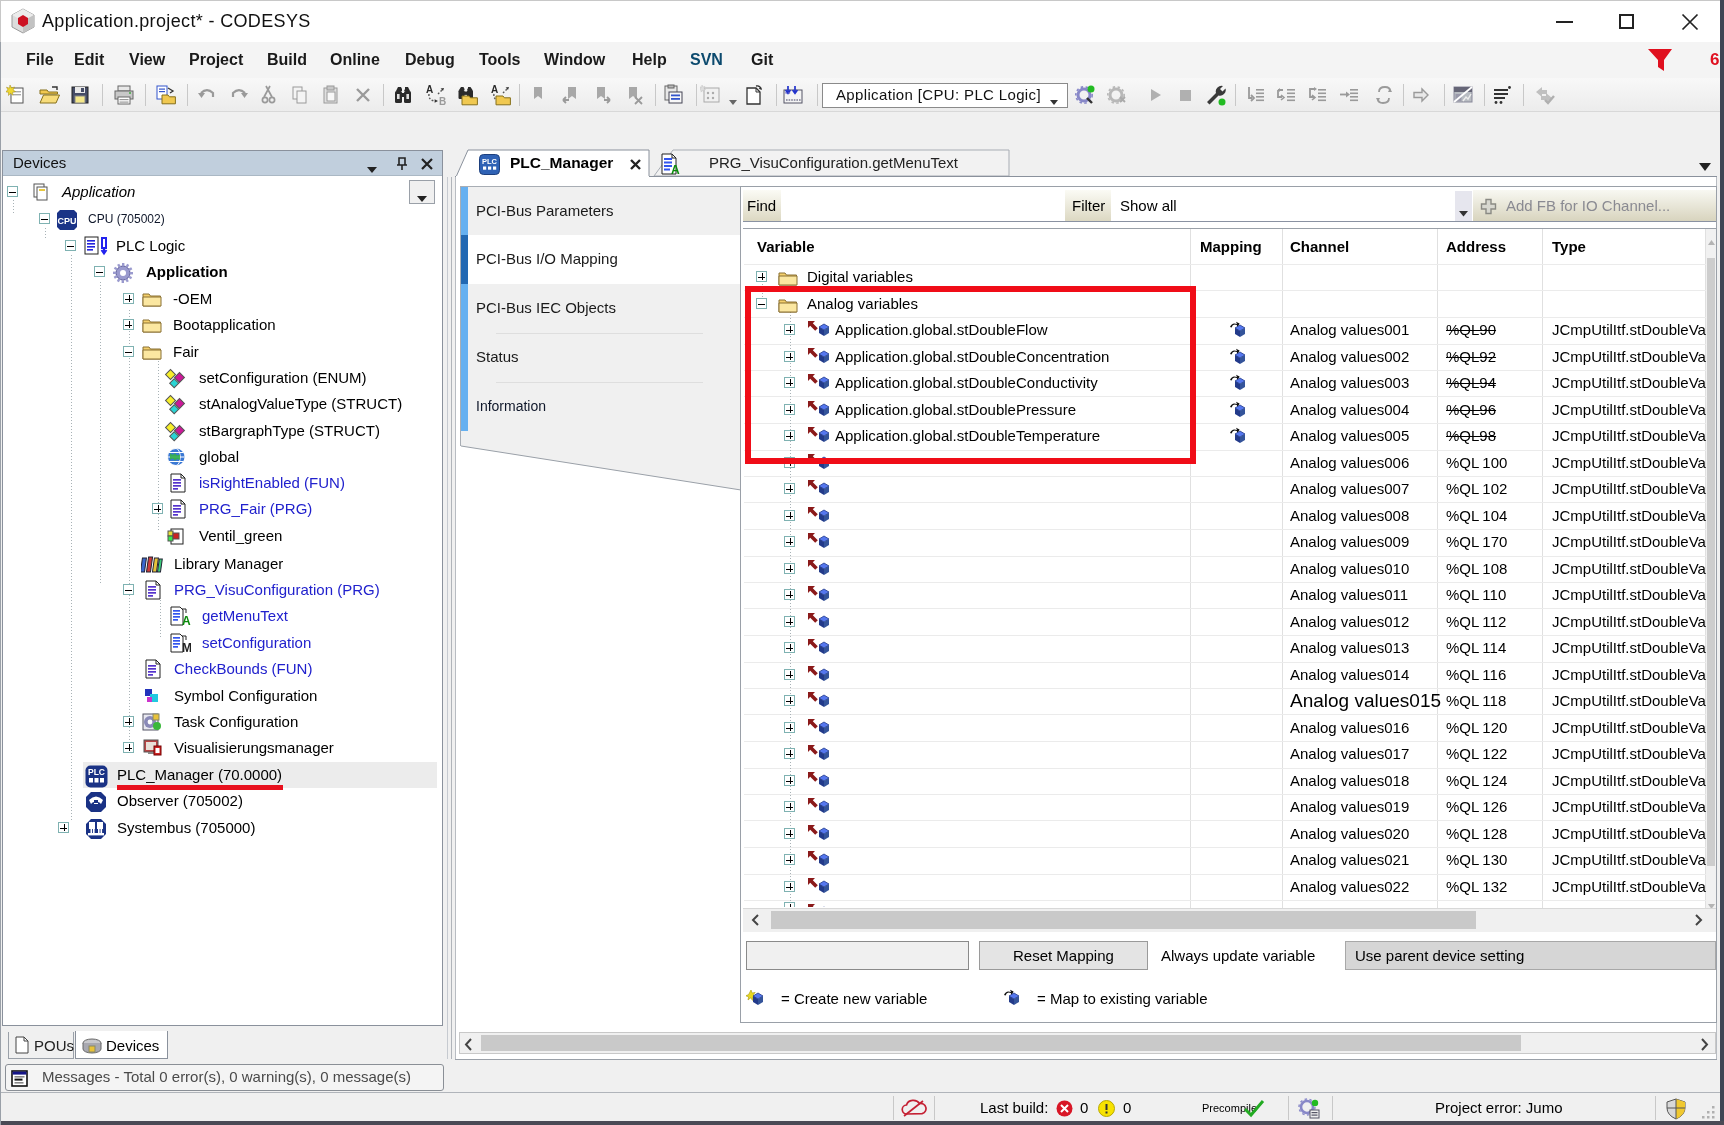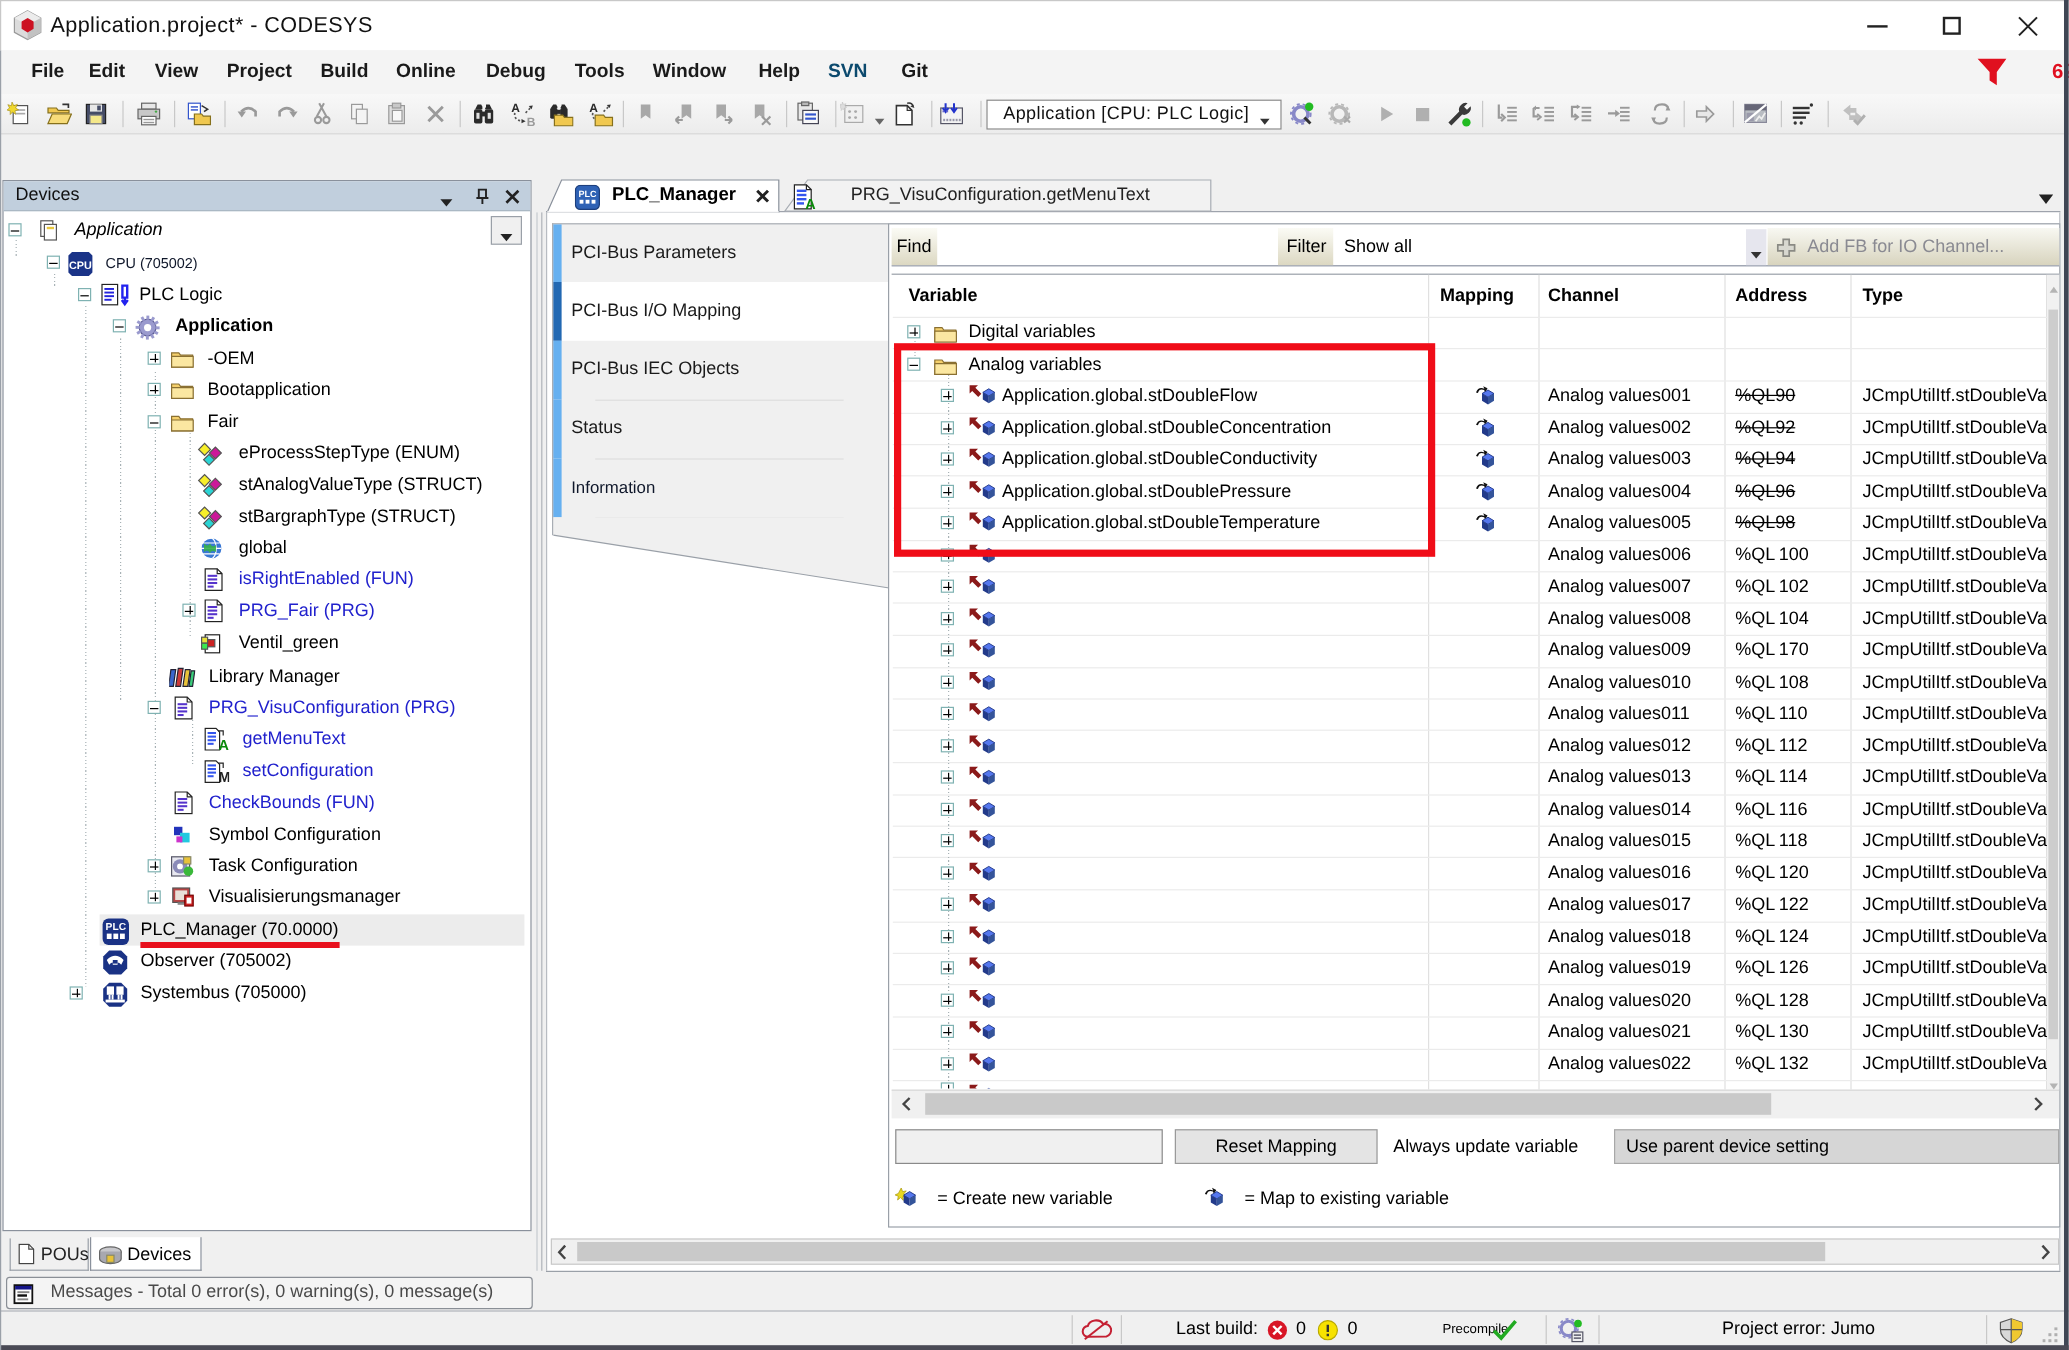"eProcessStepType (ENUM)" div { text: eProcessStepType -> setConfiguration }
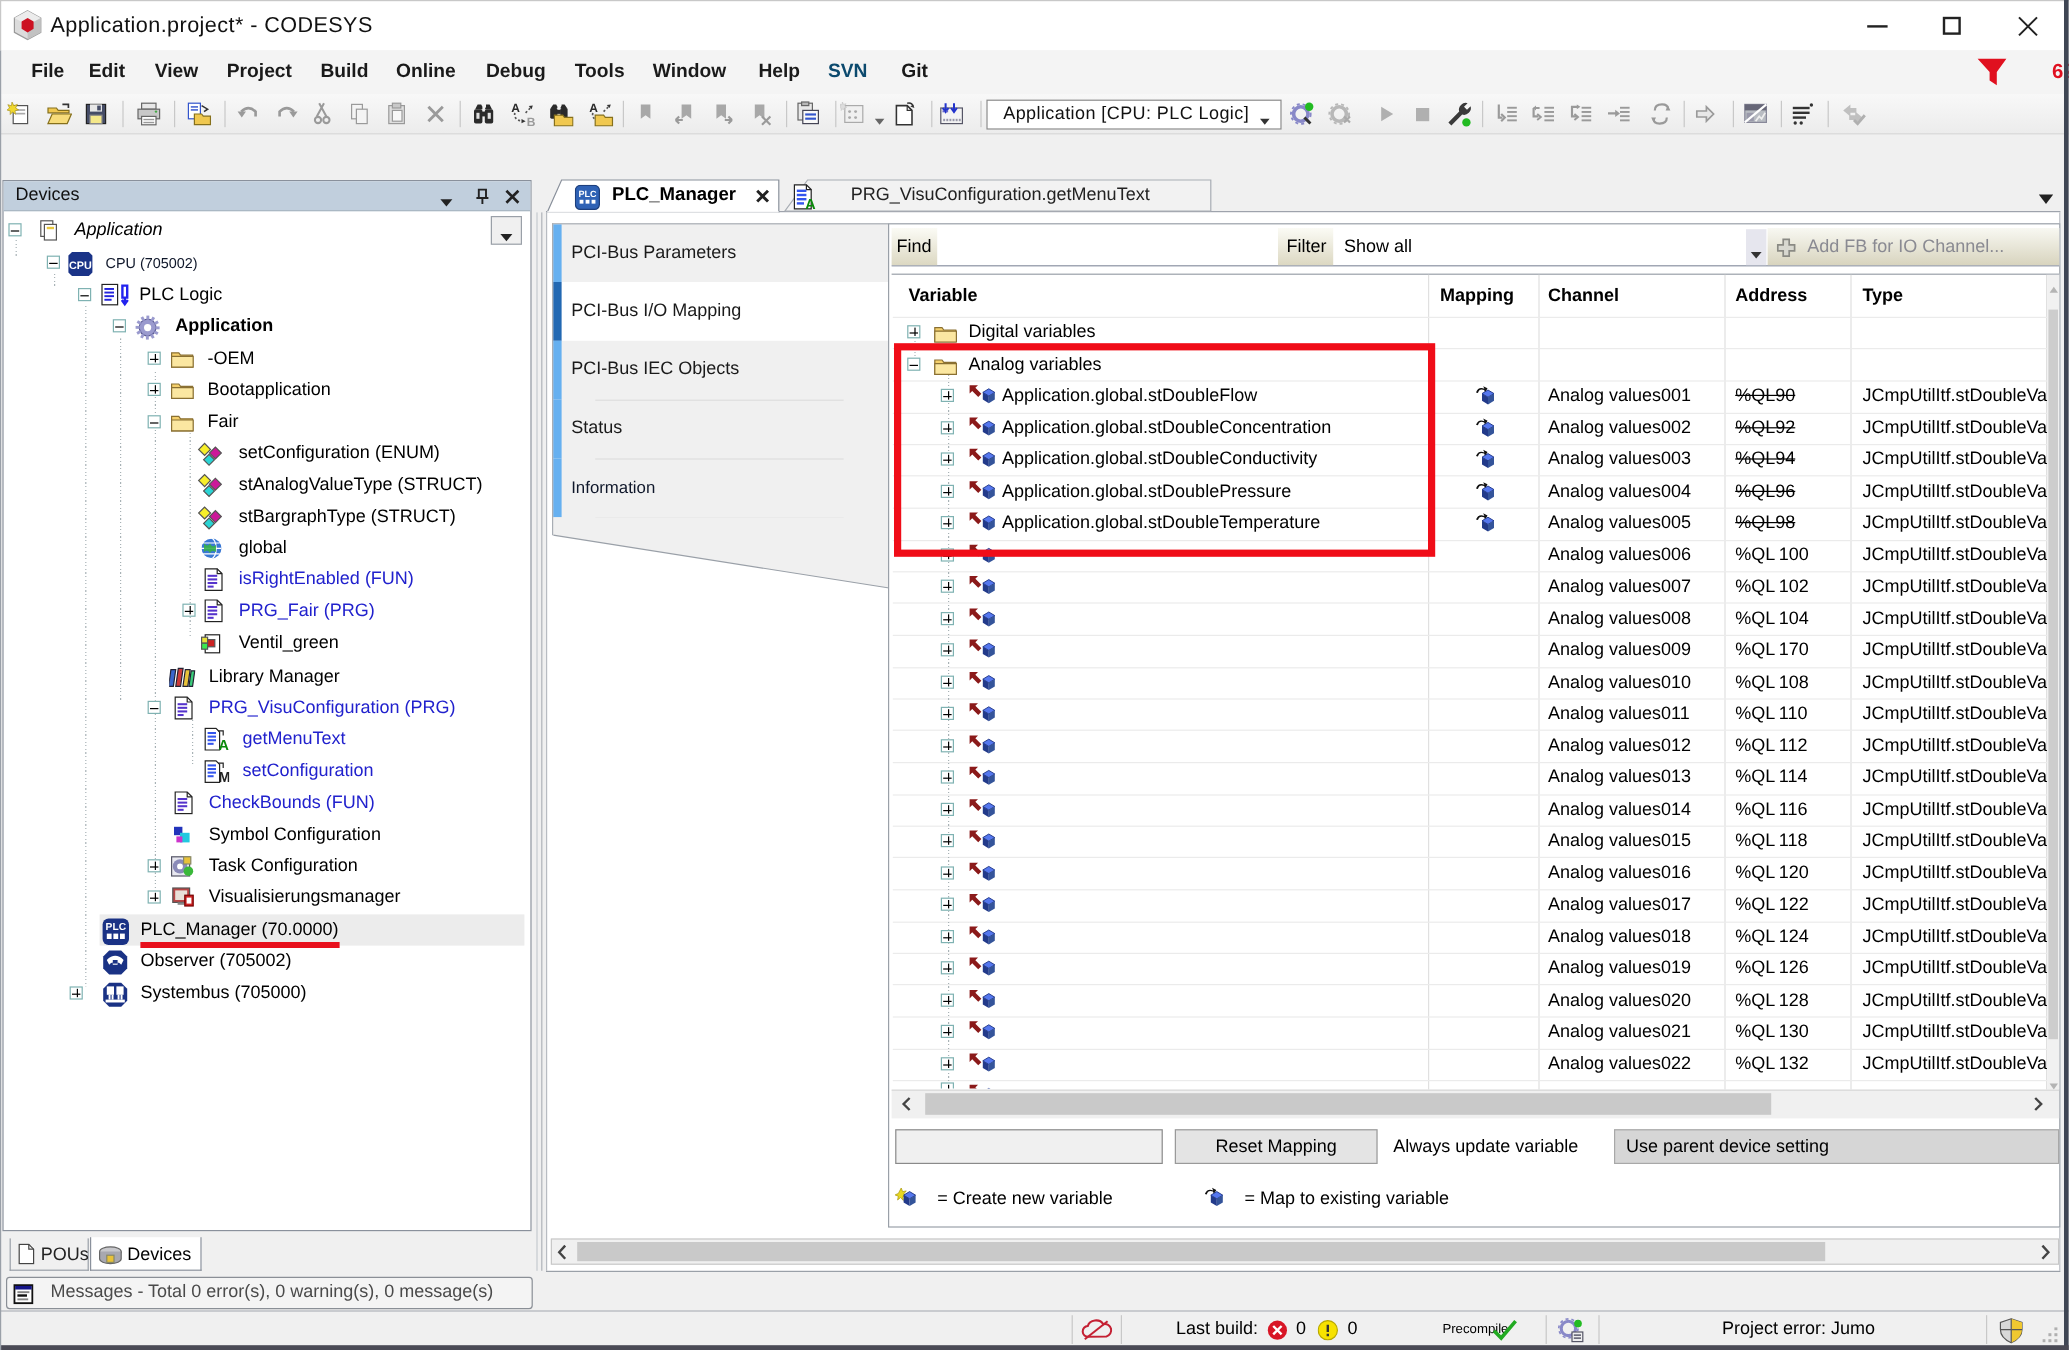"Analog values015" div { font-size: 15px -> 19px }
